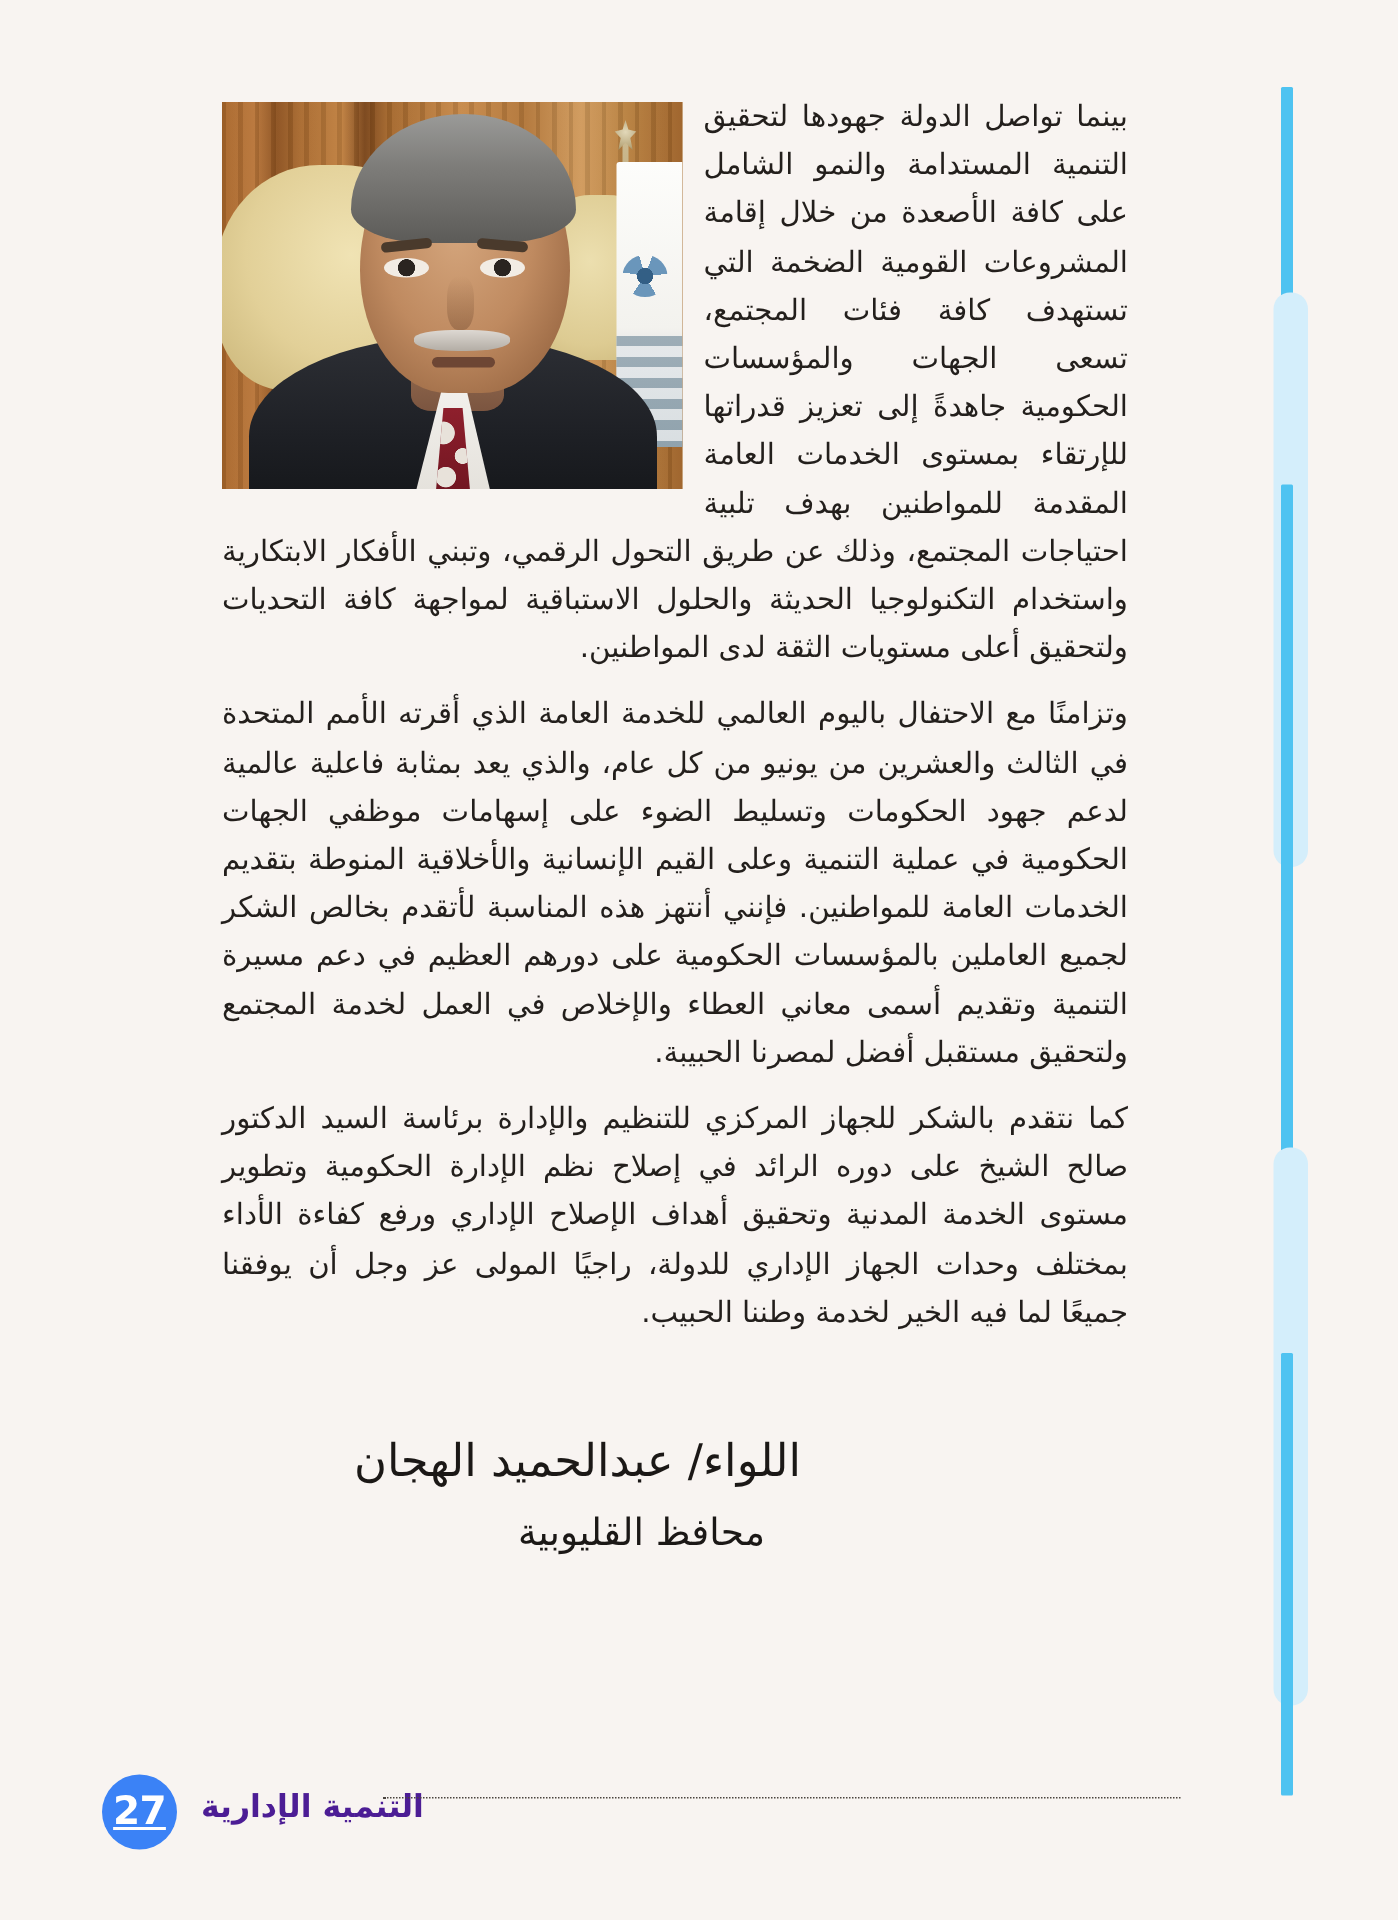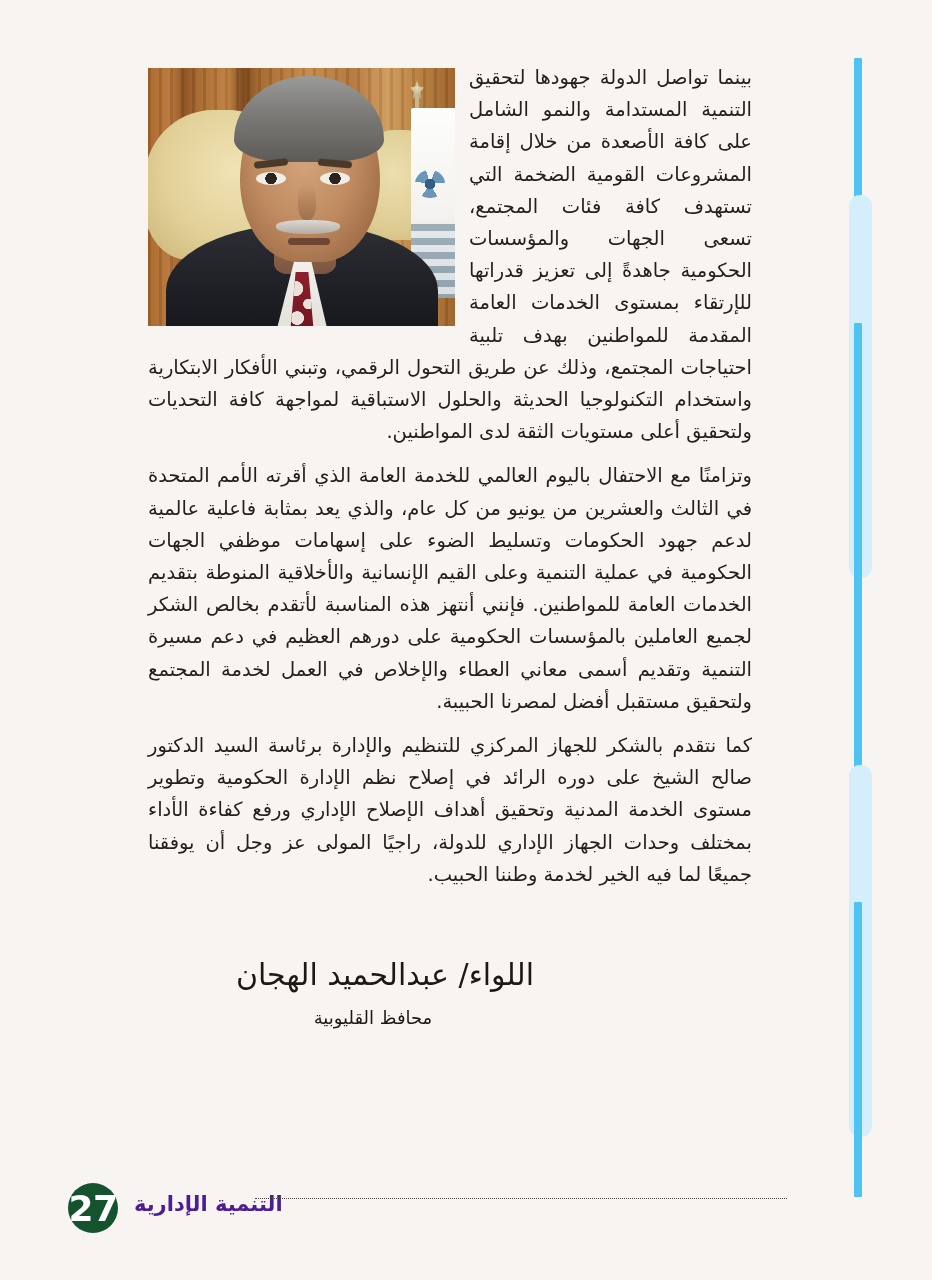"اللواء/ عبدالحميد الهجان" .signature { text-align: center -> right }
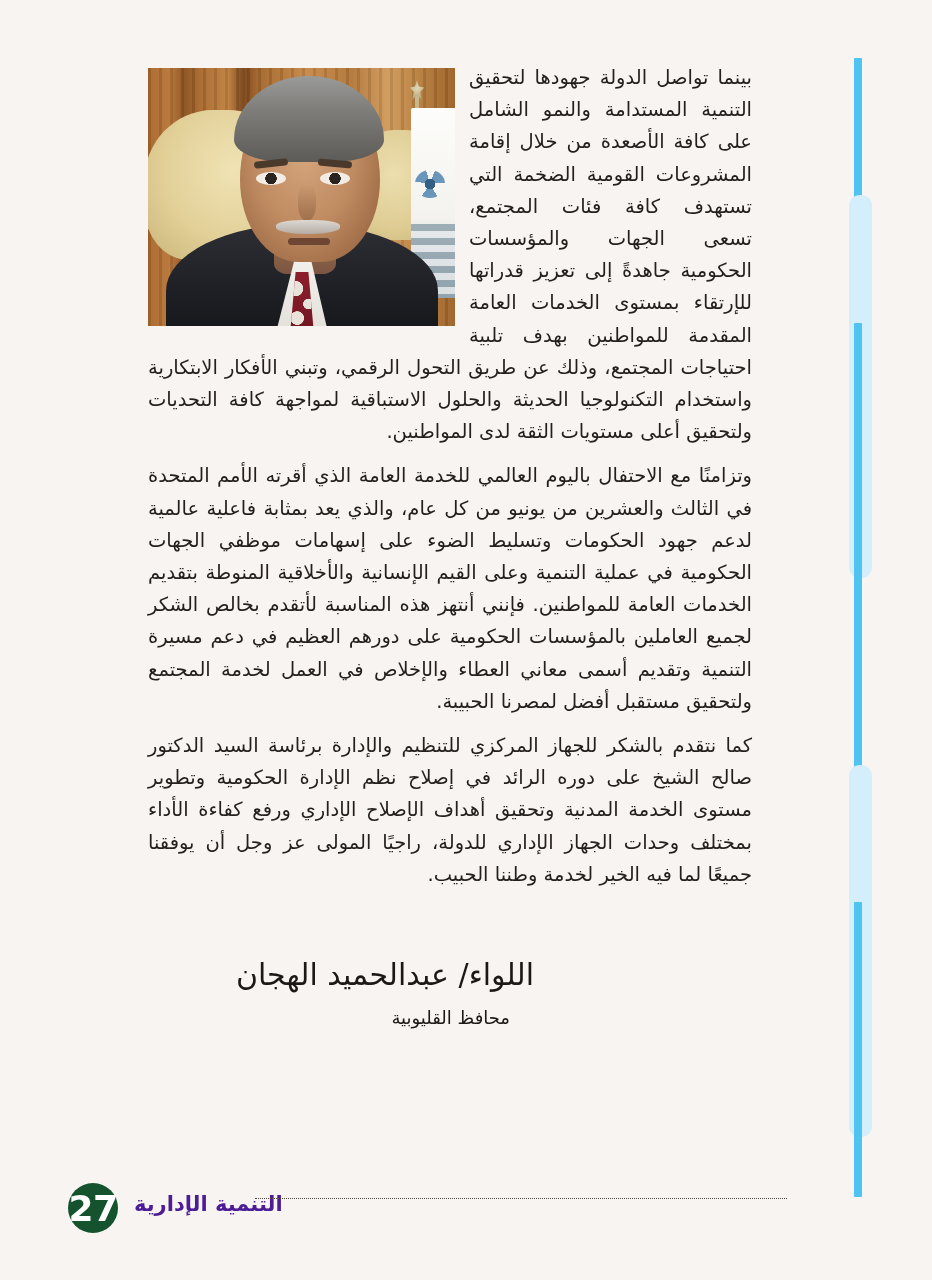"محافظ القليوبية" .sig-title { font-size: 18px -> 25px }
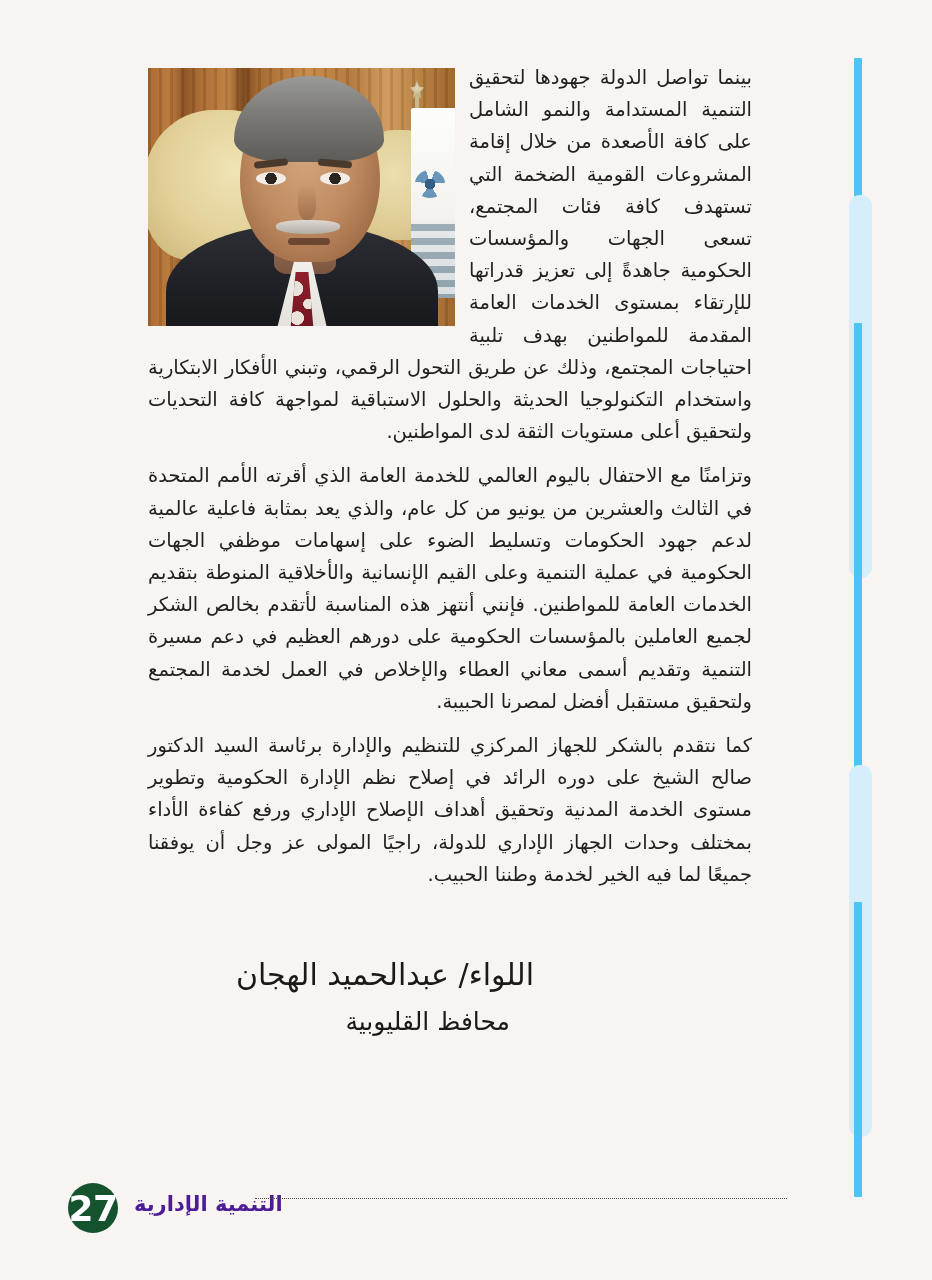"27" .page-badge { background: #14532d -> #3b82f6; font-size: 36px -> 26px; text-decoration: none -> underline }
